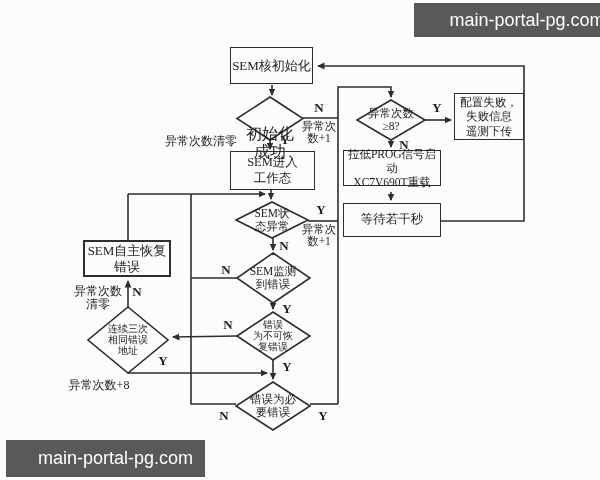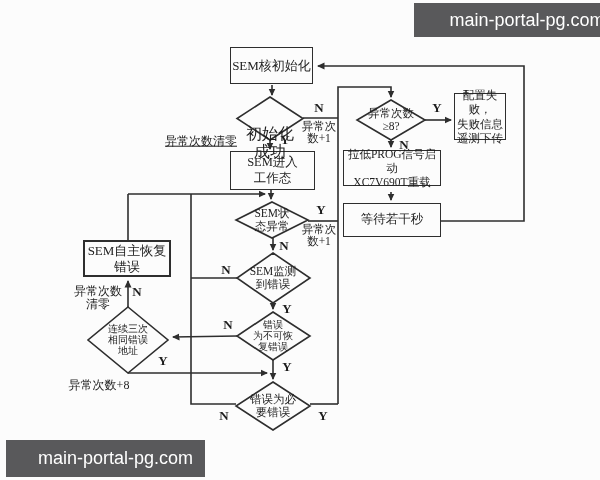"配置失败，" div.node { width: 52px -> 70px }
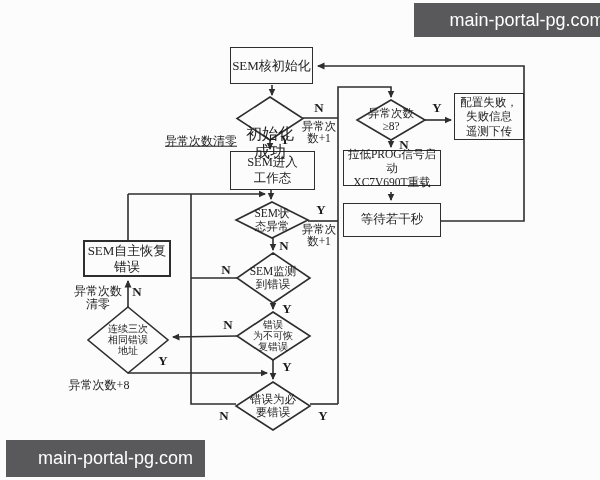"异常次数清零" div.lbl { text-decoration: underline -> none }
